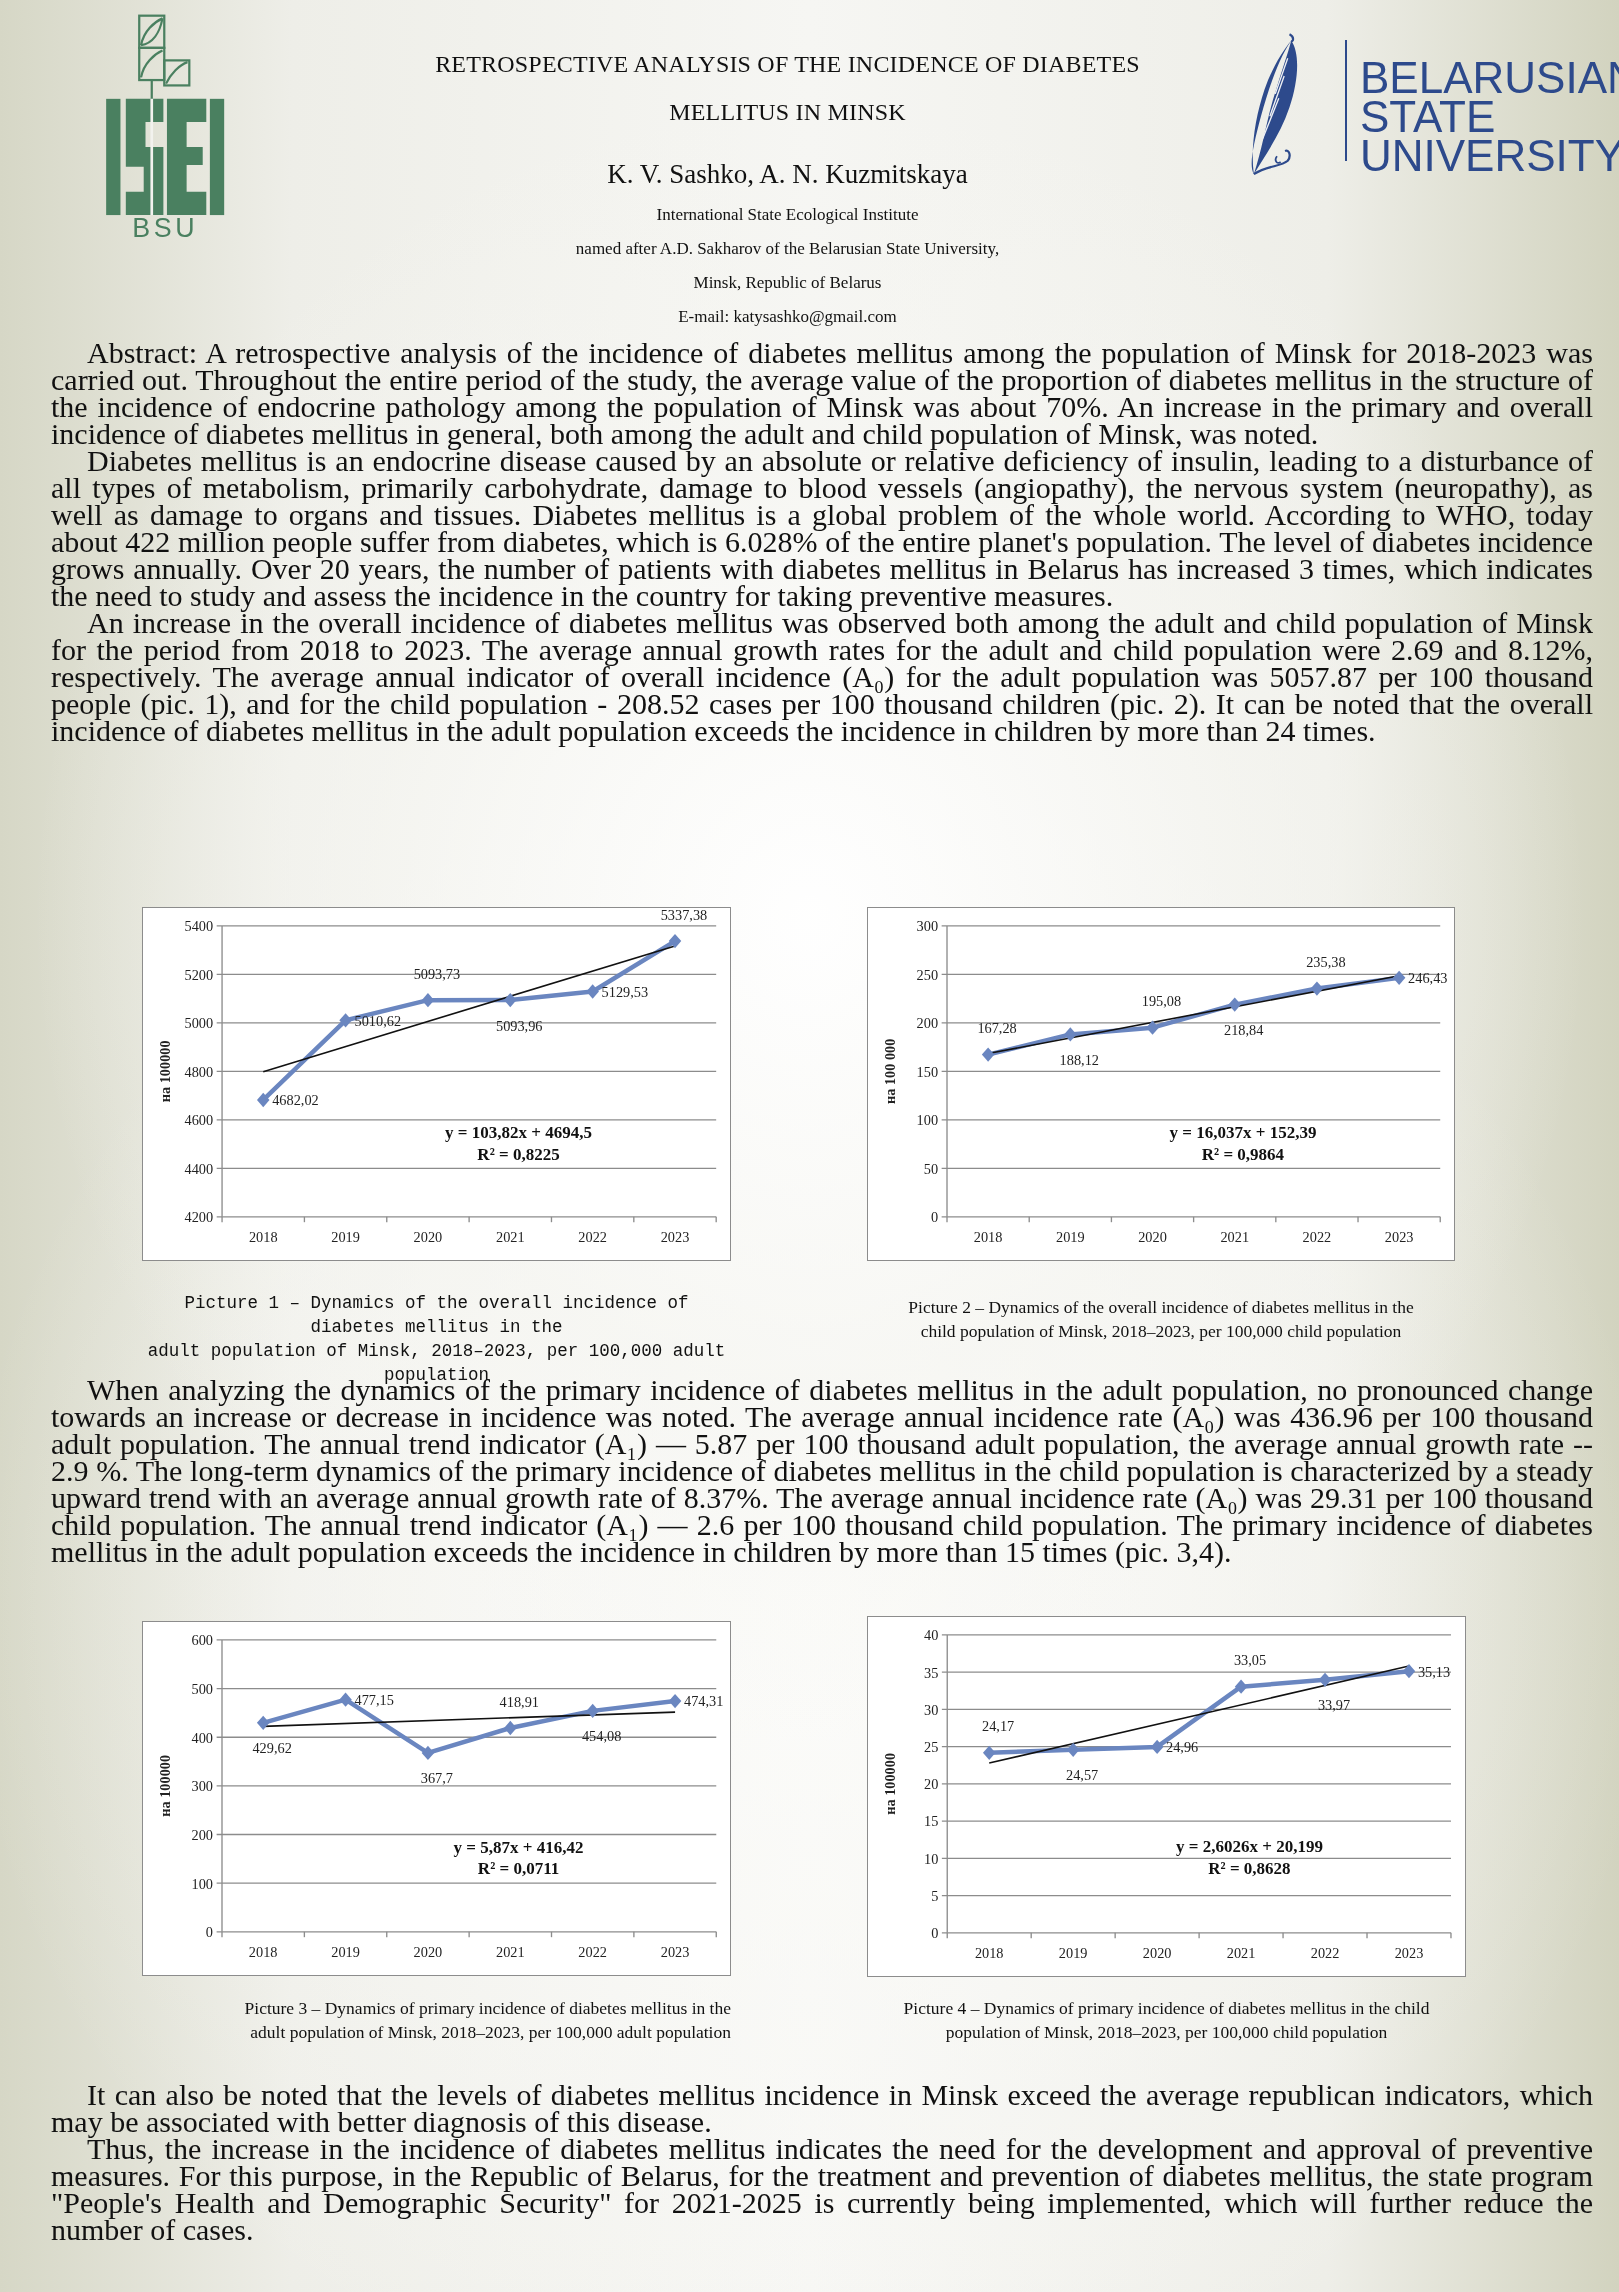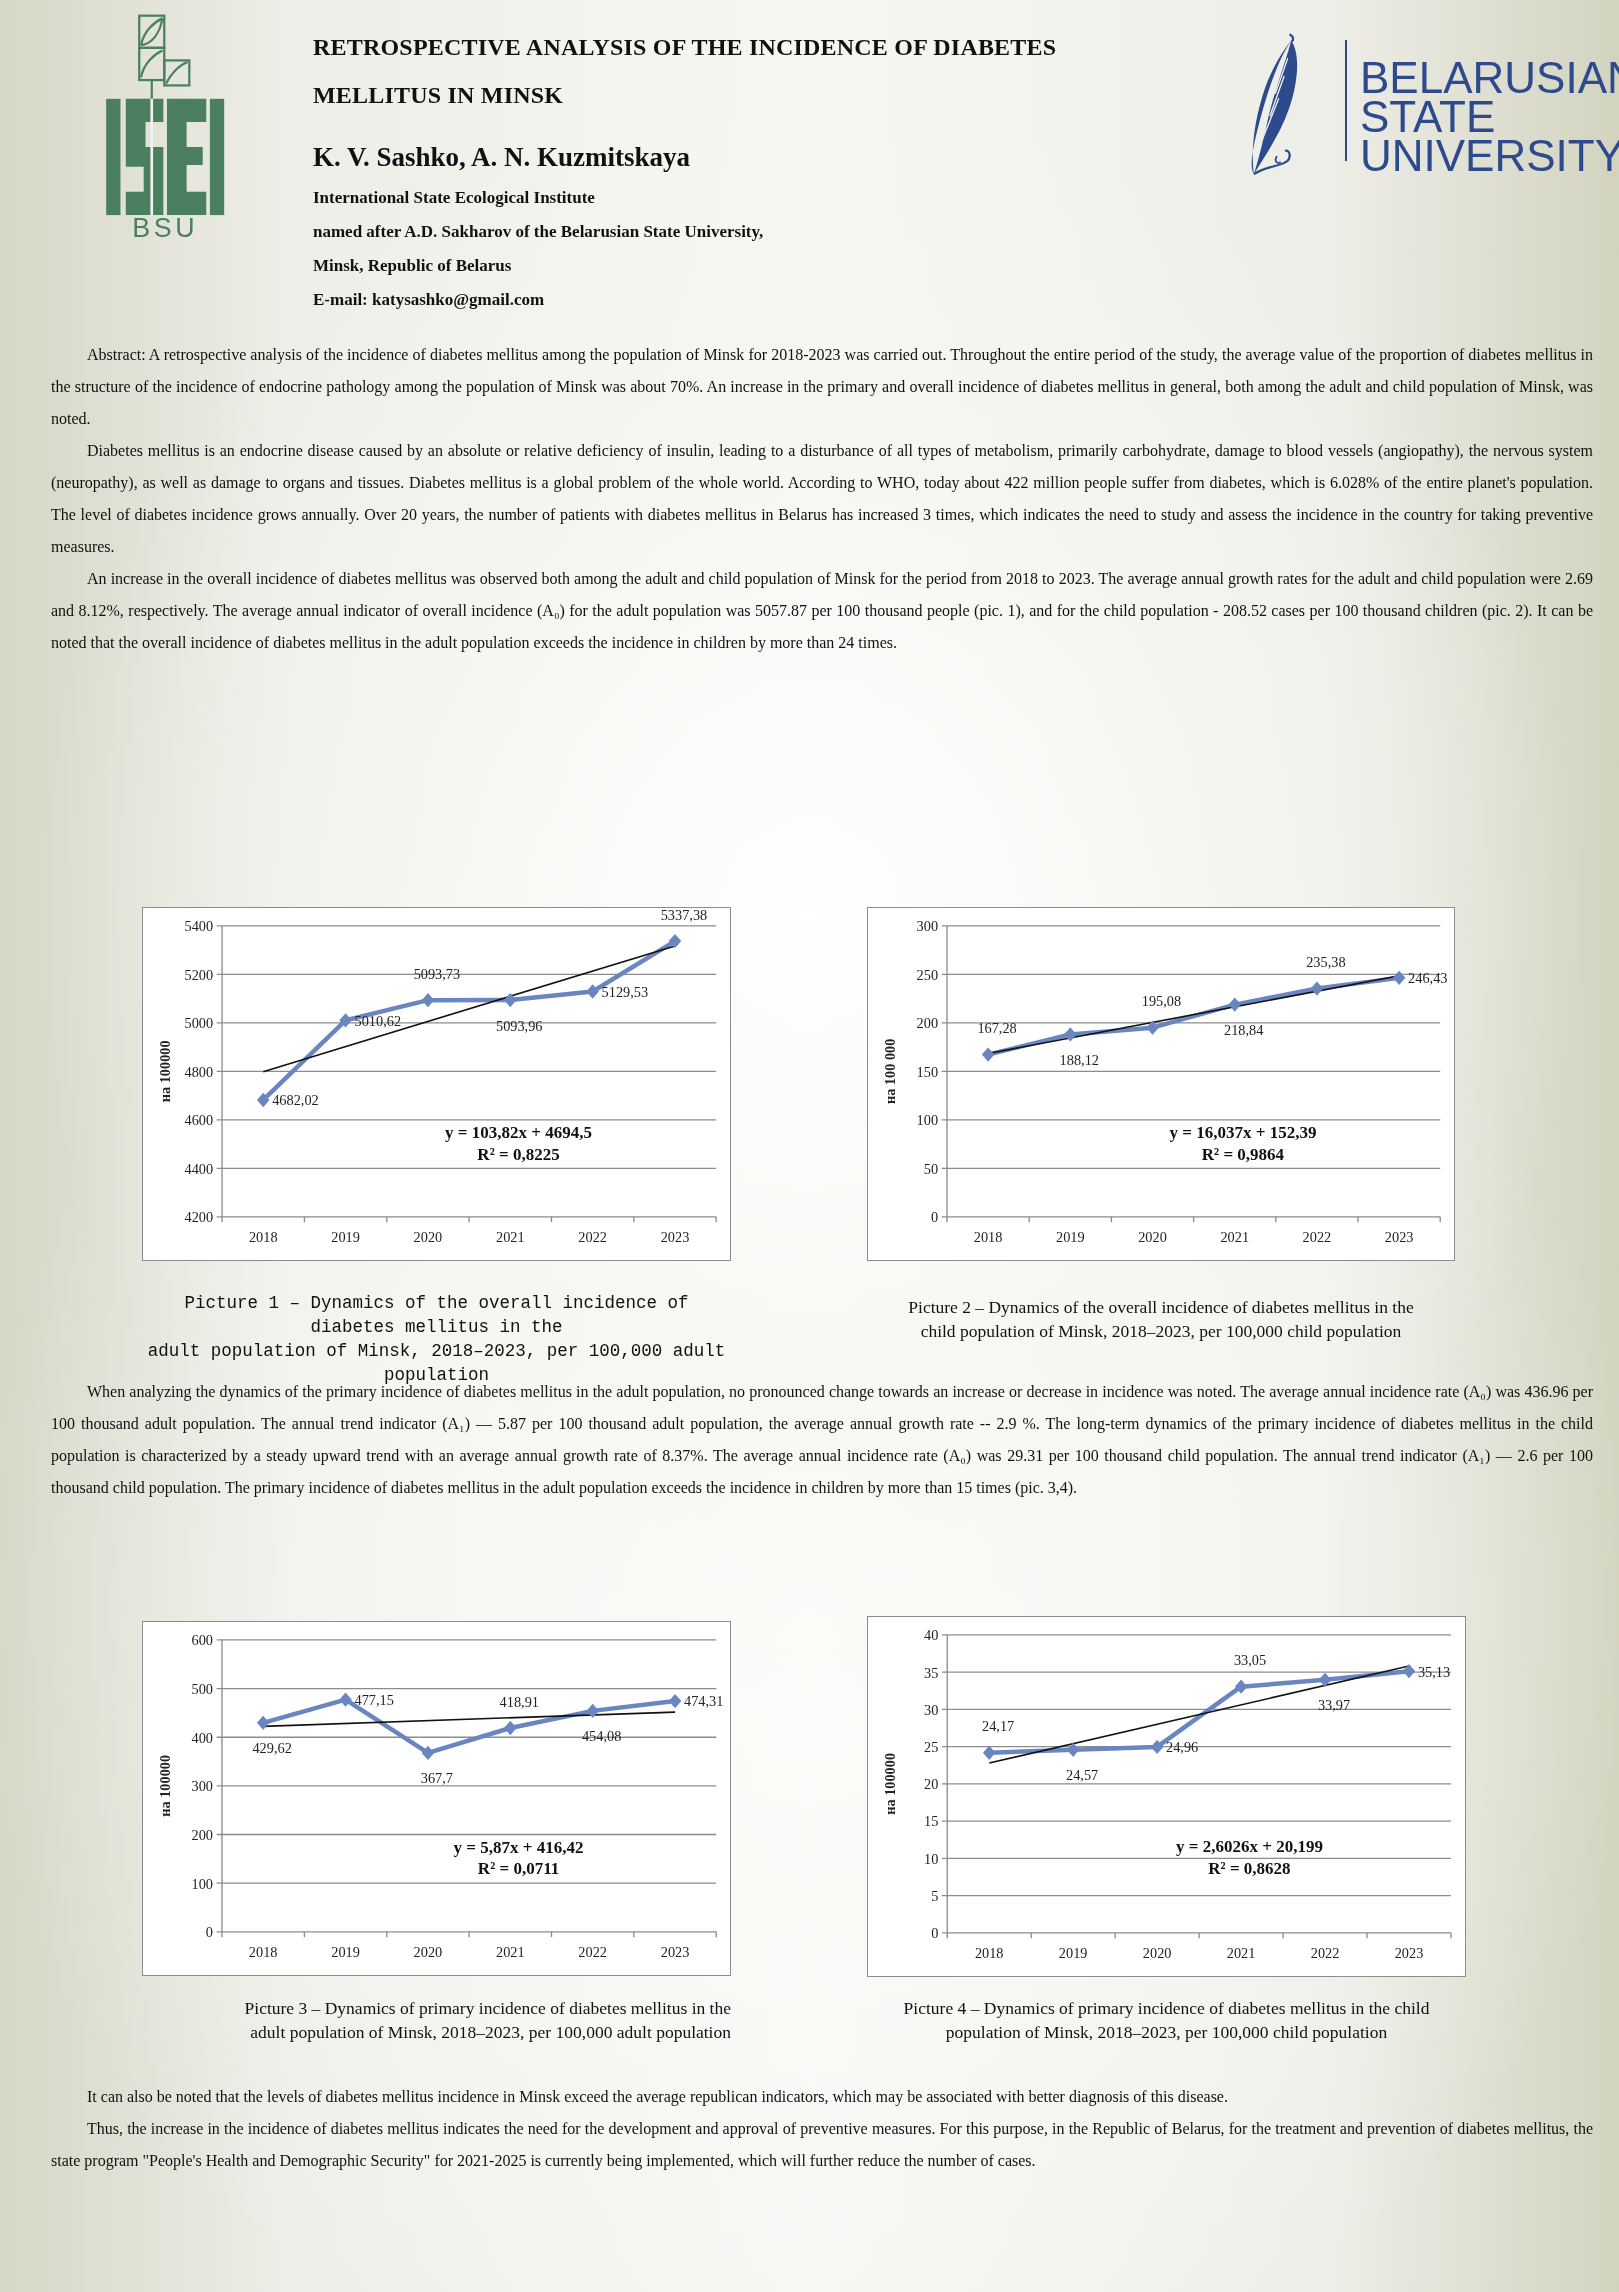"RETROSPECTIVE ANALYSIS OF THE INCIDENCE" .title-block { font-weight: bold -> normal; text-align: left -> center; top: 23px -> 40px }
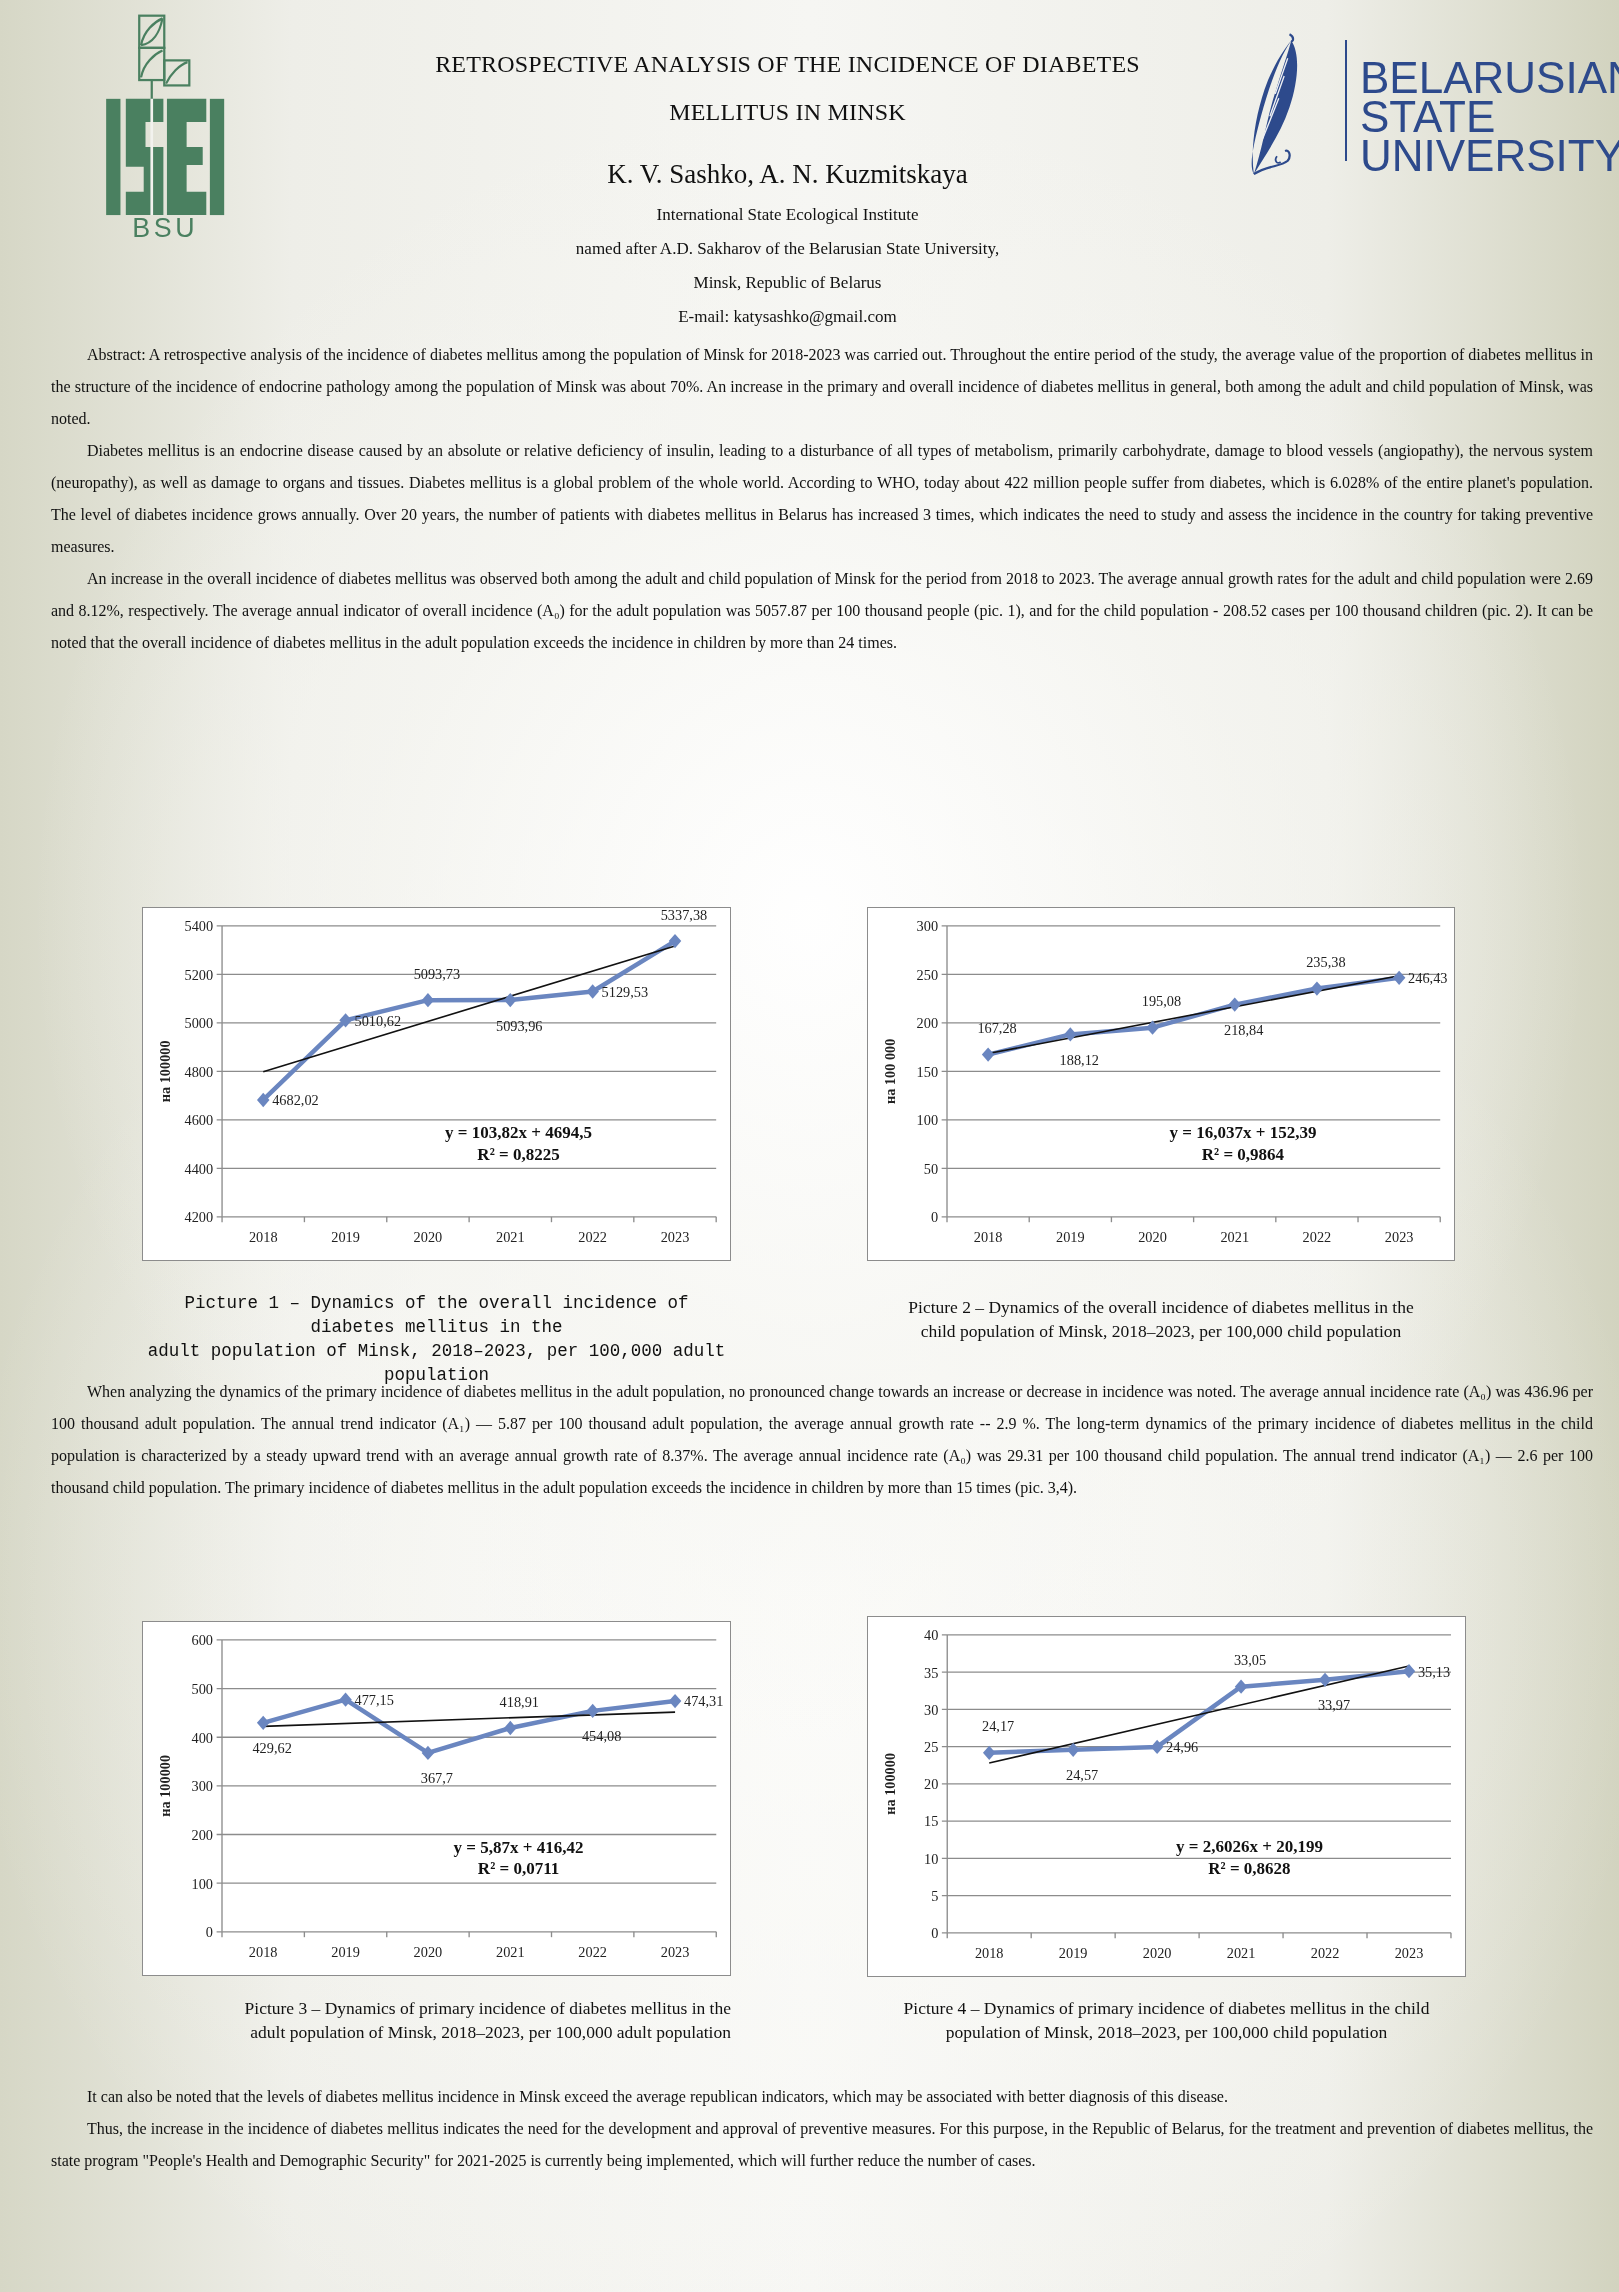"Abstract: A retrospective analysis of" .body-text { font-size: 16px -> 30px; line-height: 32px -> 27px }
